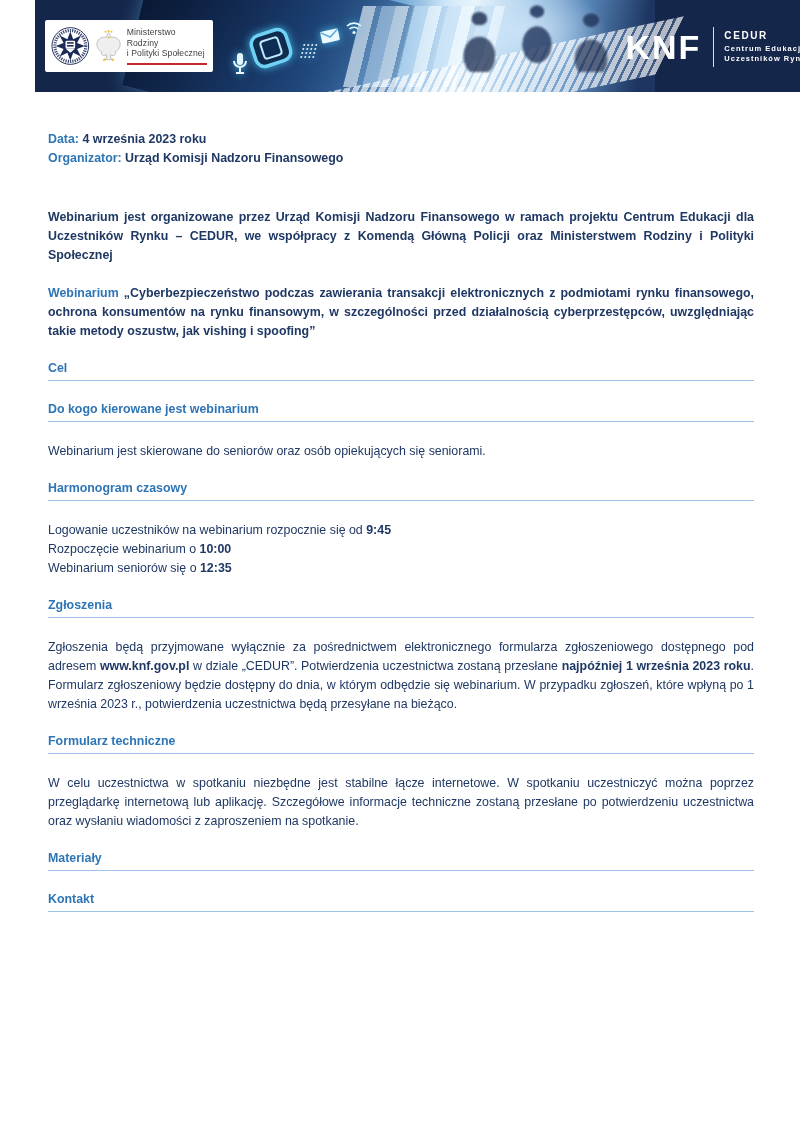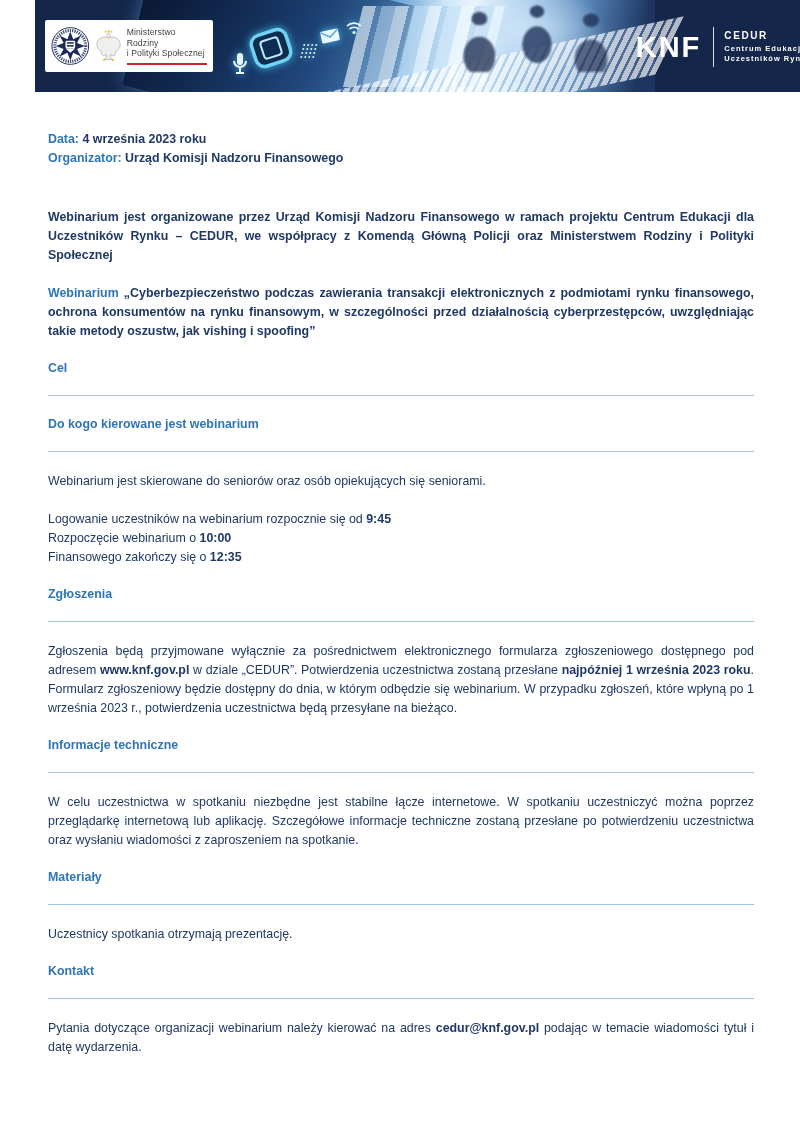"KNF" .knf { font-size: 29px -> 34px }
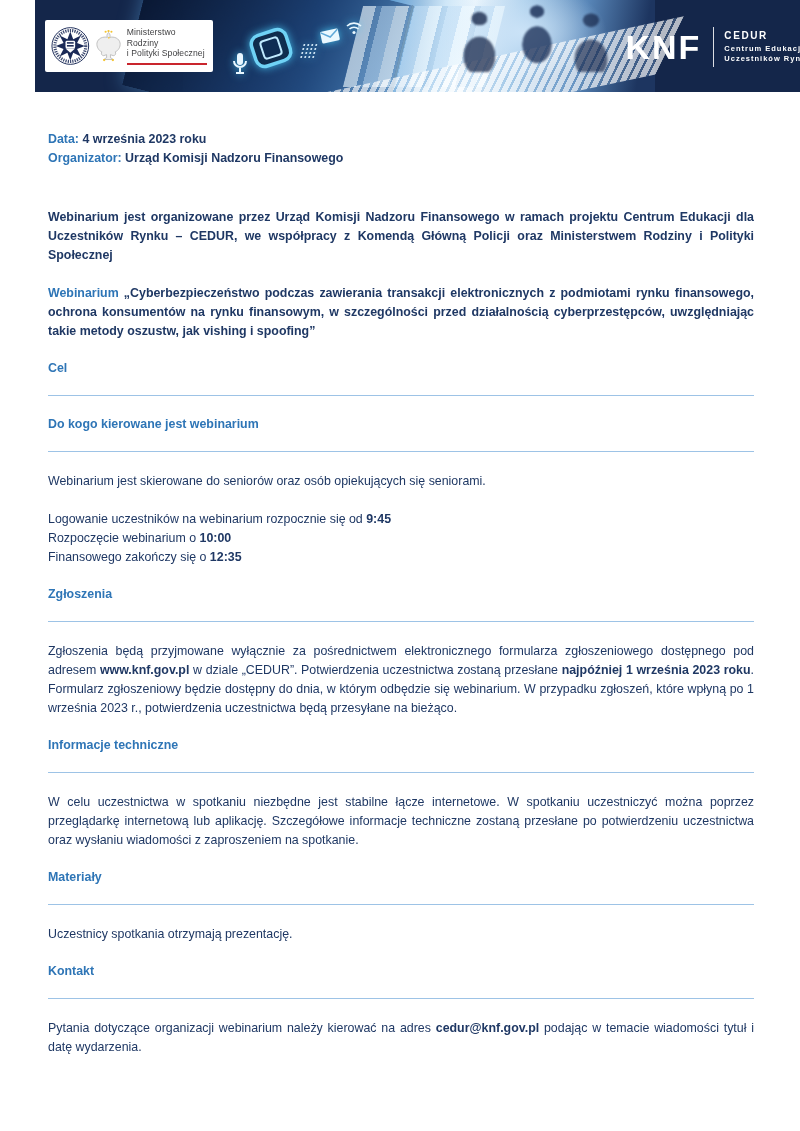"Cel" h2 { padding-bottom: 18px -> 3px }
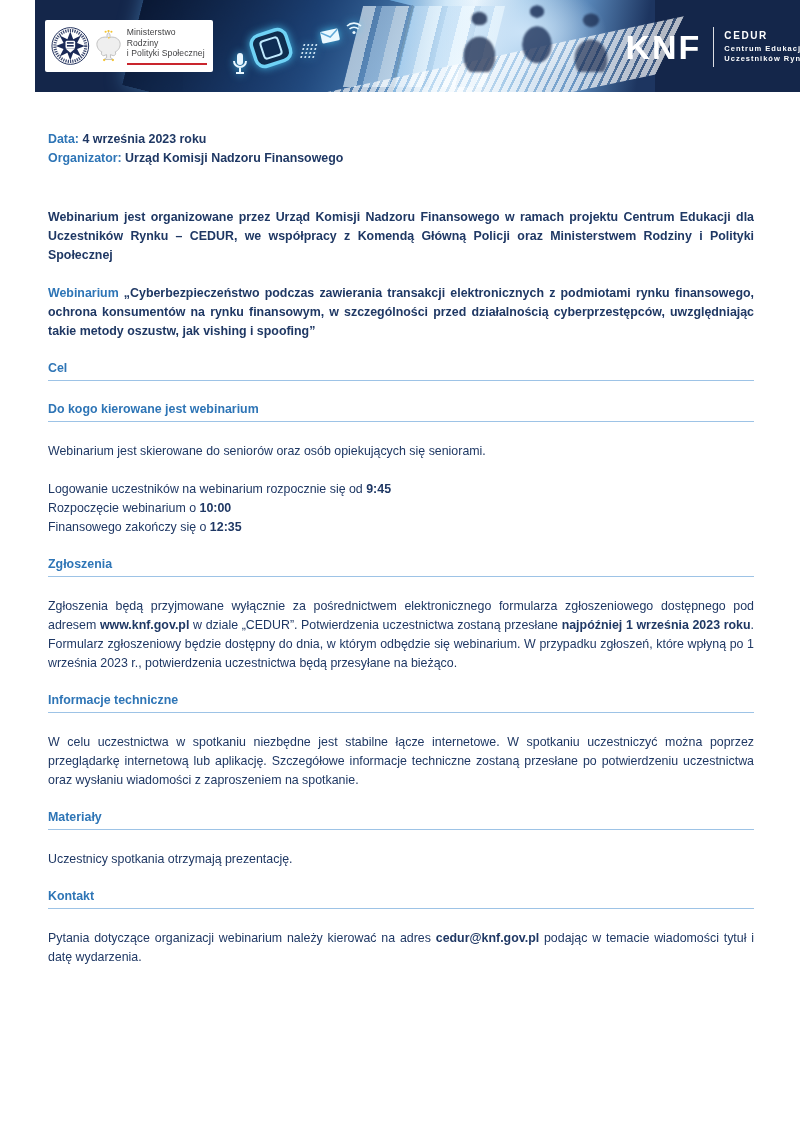"Harmonogram czasowy" h2 { html: none -> <h2>Harmonogram czasowy</h2> }
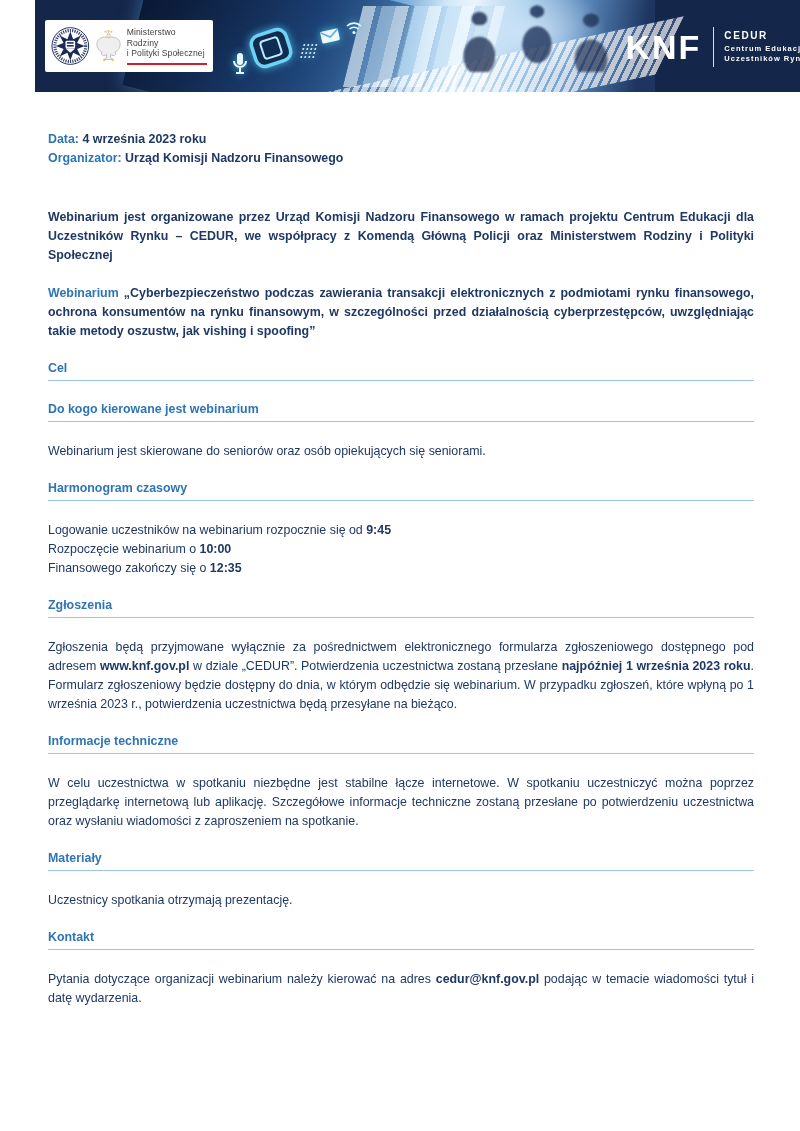"Finansowego zakończy się o" span { text: Finansowego zakończy -> Webinarium seniorów }
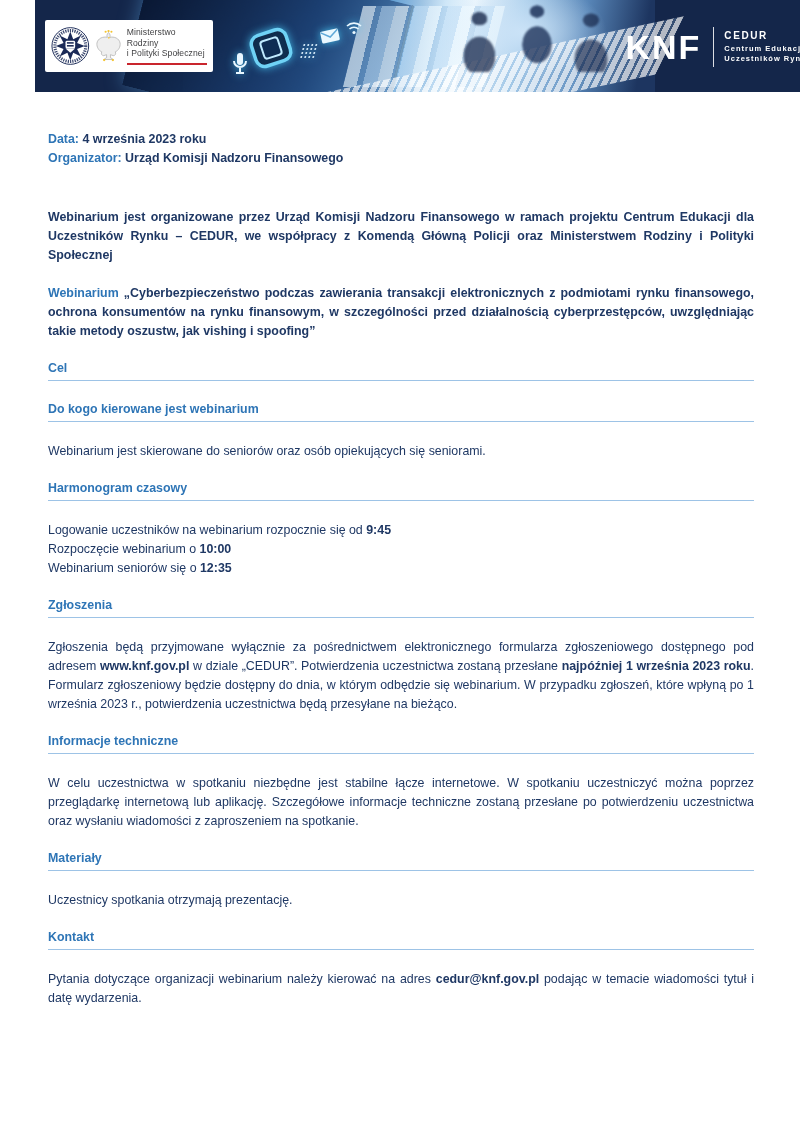"Informacje techniczne" h2 { text: Informacje -> Formularz }
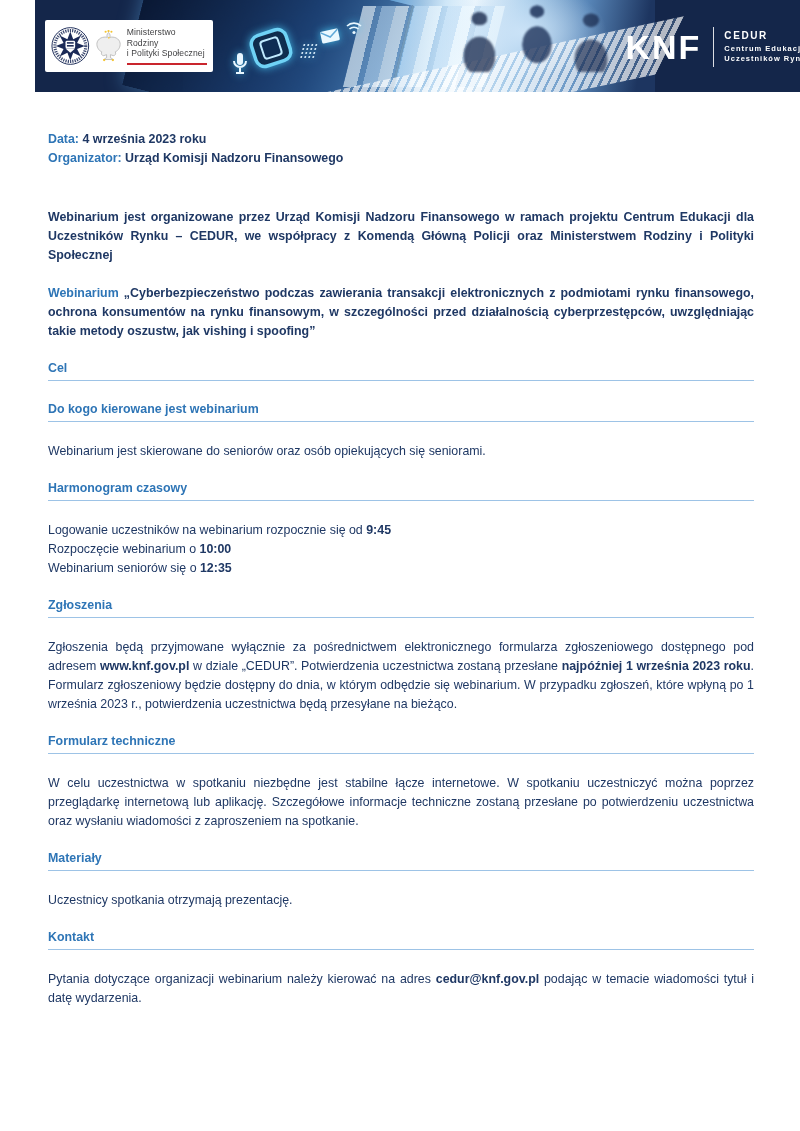"Uczestnicy spotkania otrzymają" p { html: <p>Uczestnicy spotkania otrzymają prezentację.</p> -> none }
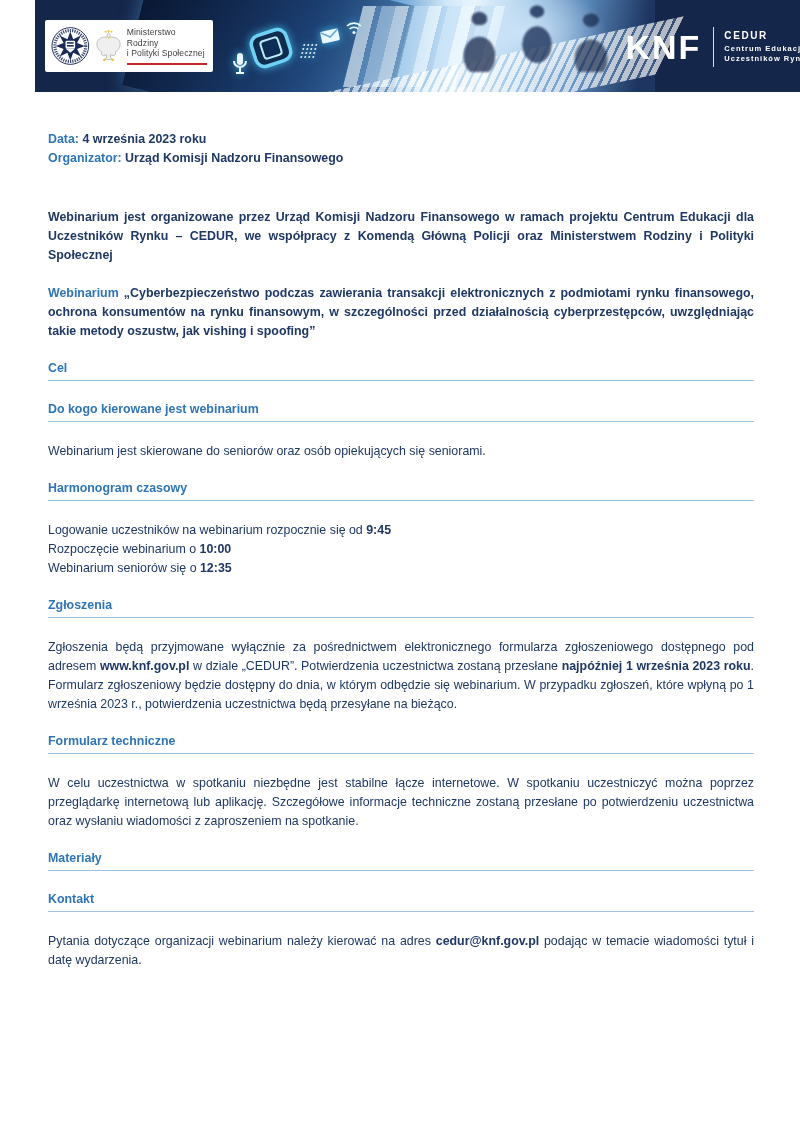"Pytania dotyczące organizacji webinarium" p { html: <p><span>Pytania dotyczące organizacji webinarium należy kierować na adres </span><span>cedur@knf.gov.pl</span><span> podając w temacie wiadomości tytuł i datę wydarzenia.</span></p> -> none }
